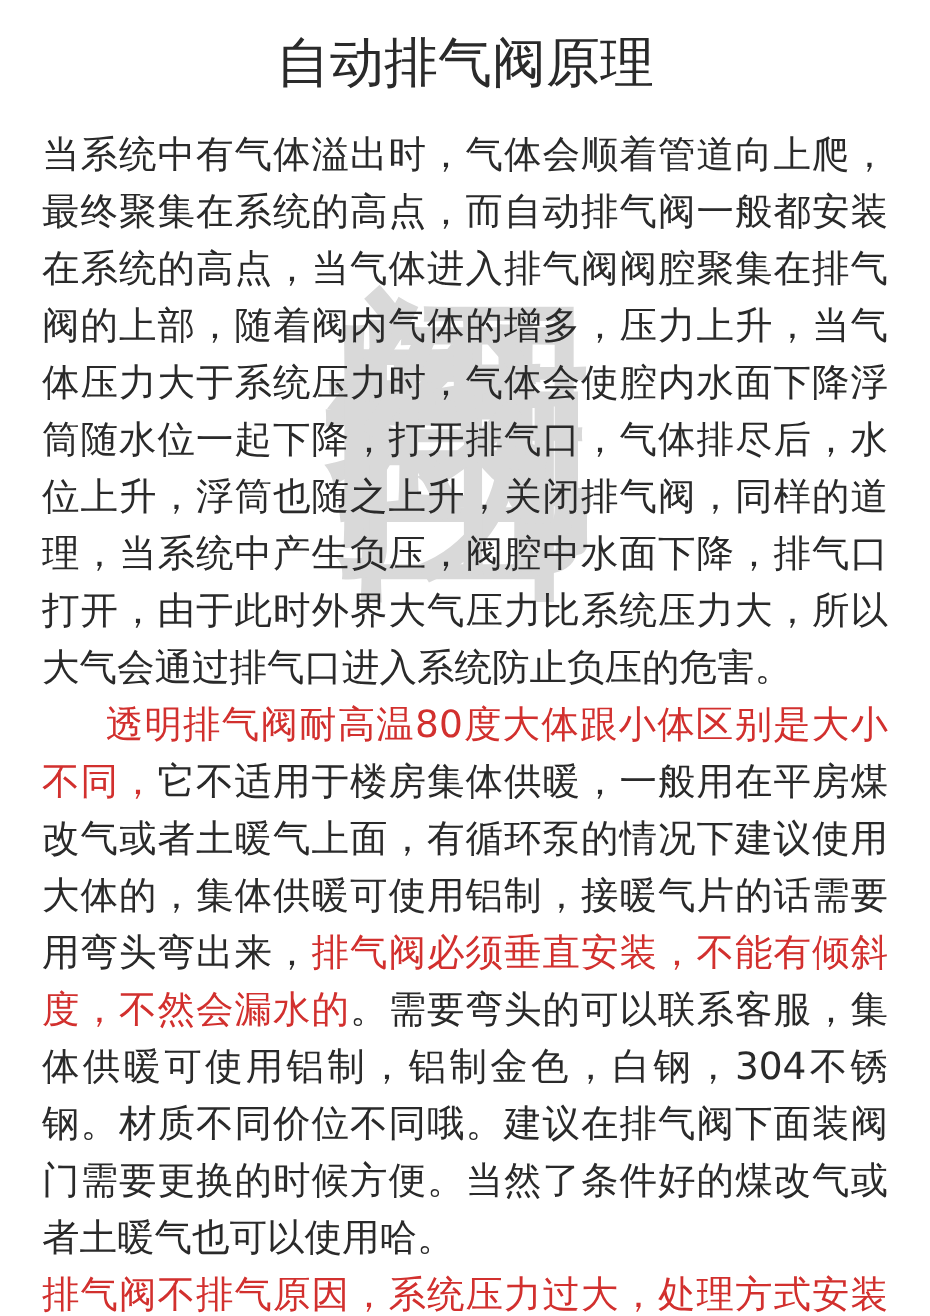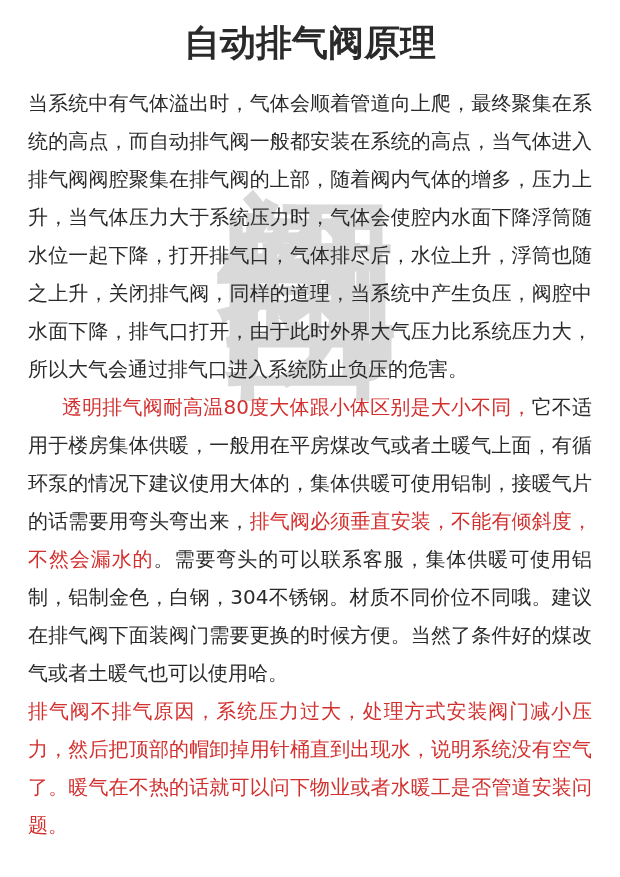"自动排气阀原理" .title { font-weight: 700 -> 400 }
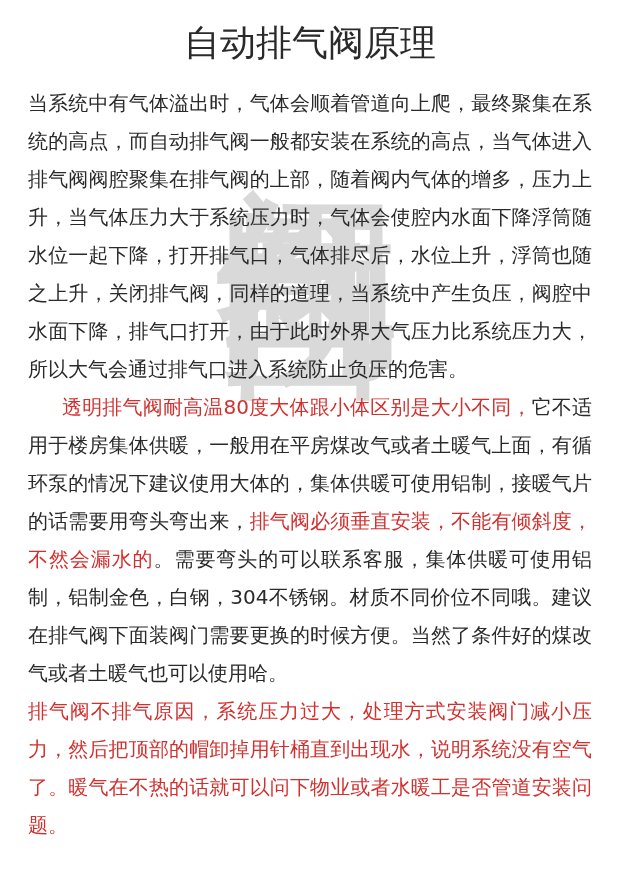"当系统中有气体溢出时，气体会顺着管道向上爬，最终聚集在系统的高点，而自动排气阀一" .para { font-size: 20px -> 25px }
